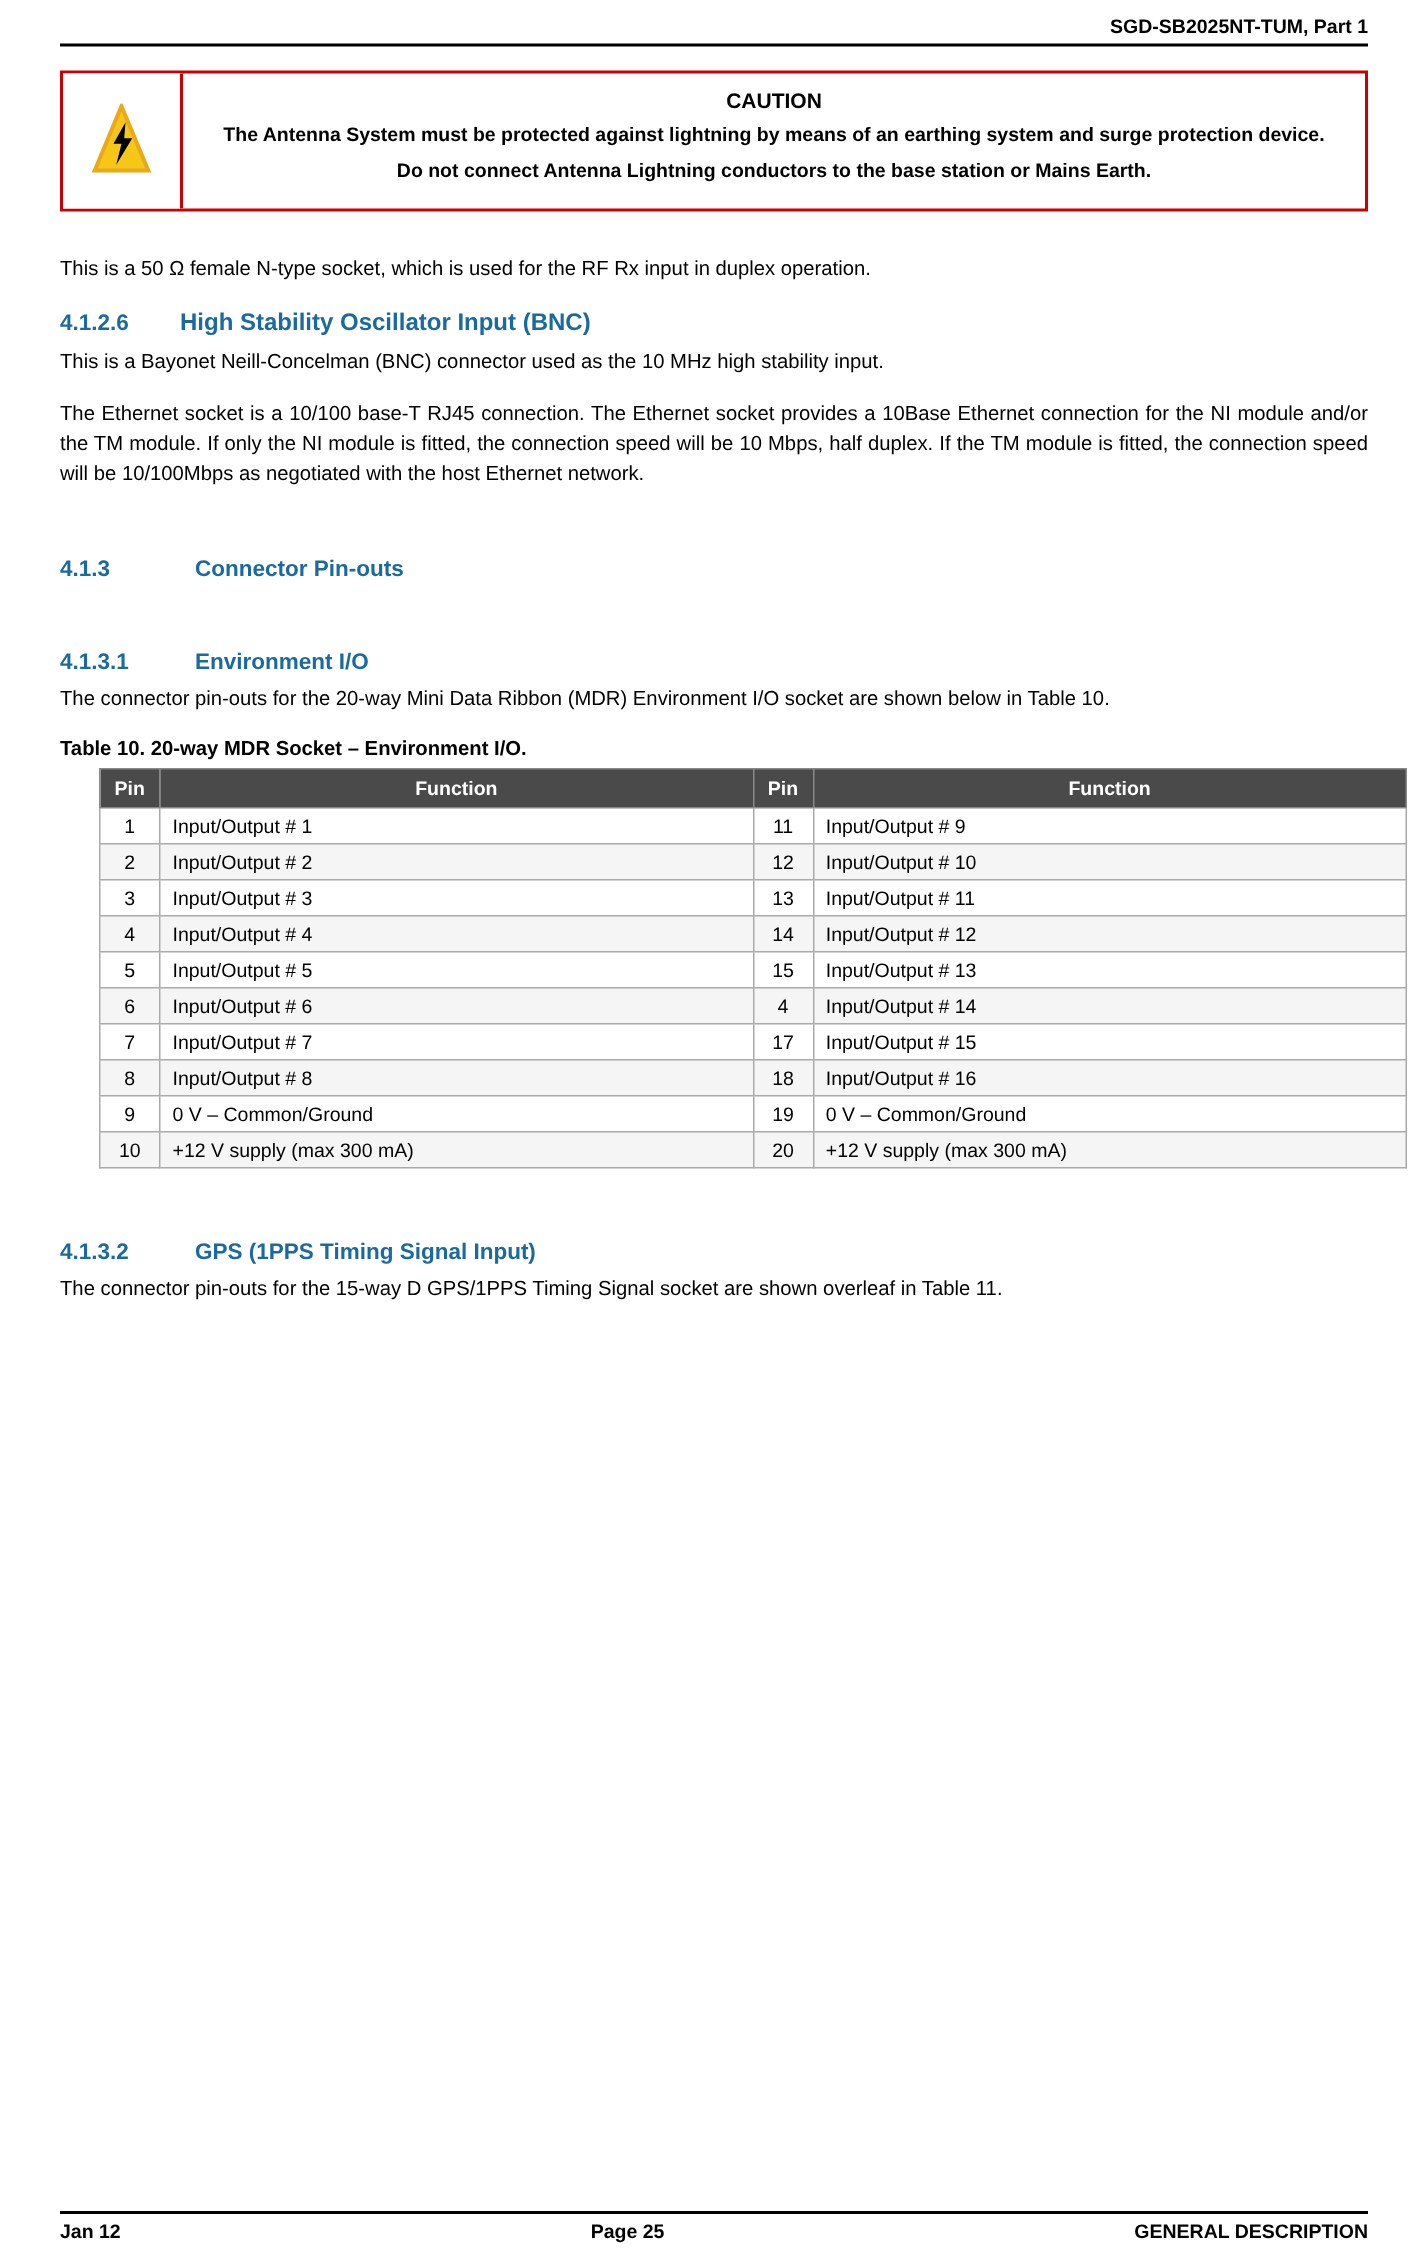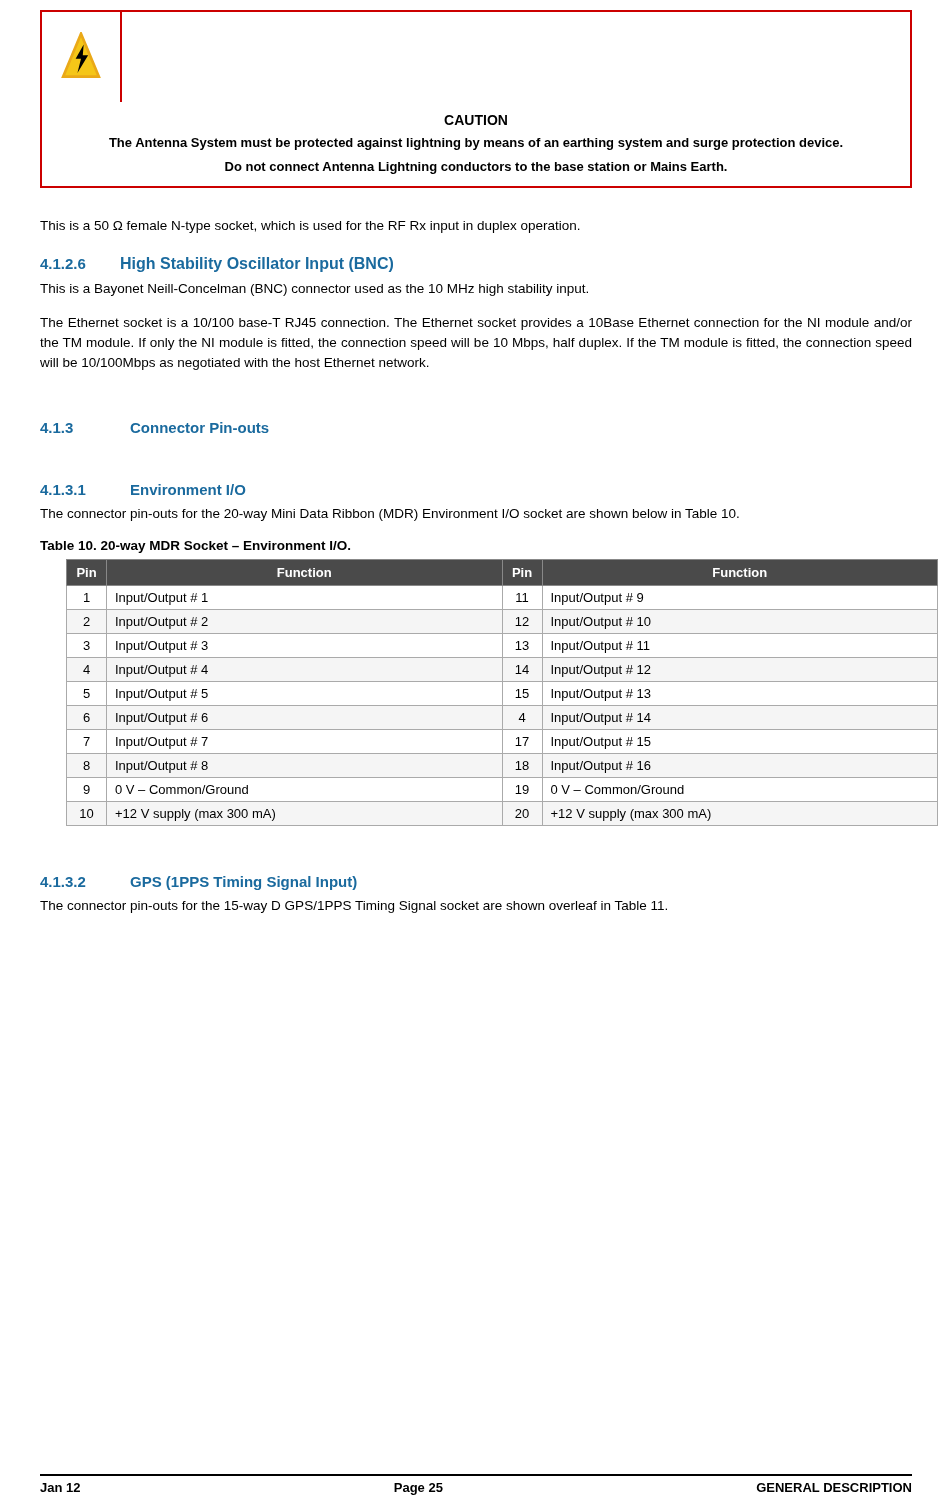"SGD-SB2025NT-TUM, Part 1" div.page-header { html: none -> <div> <span>SGD-SB2025NT-TUM, Part 1</span> </div> }
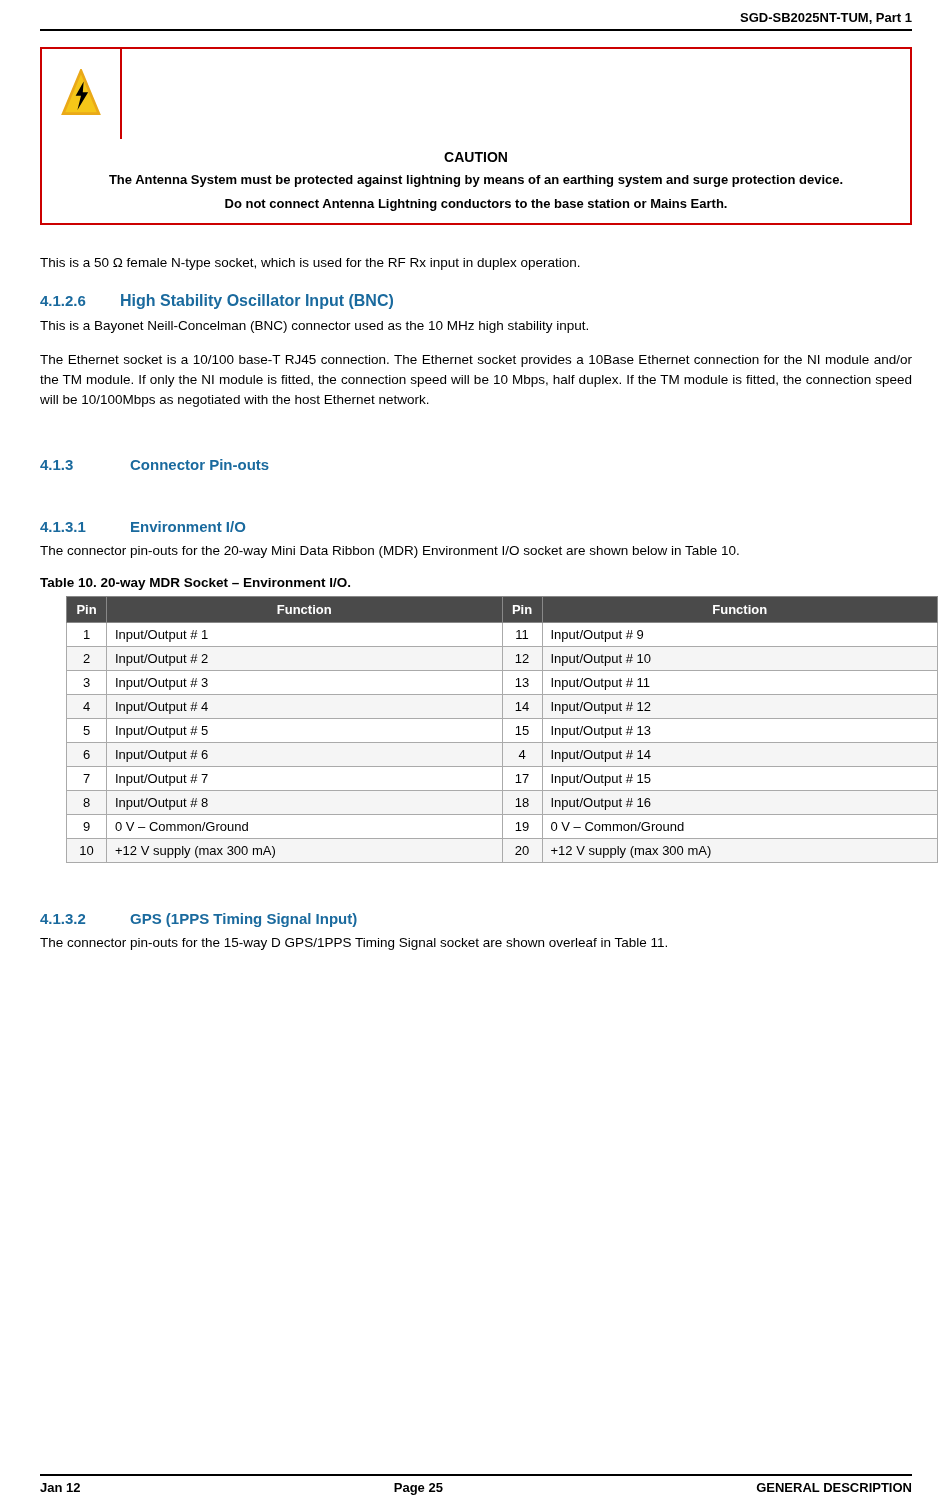"CAUTION" .caution-box { flex-direction: column -> row }
